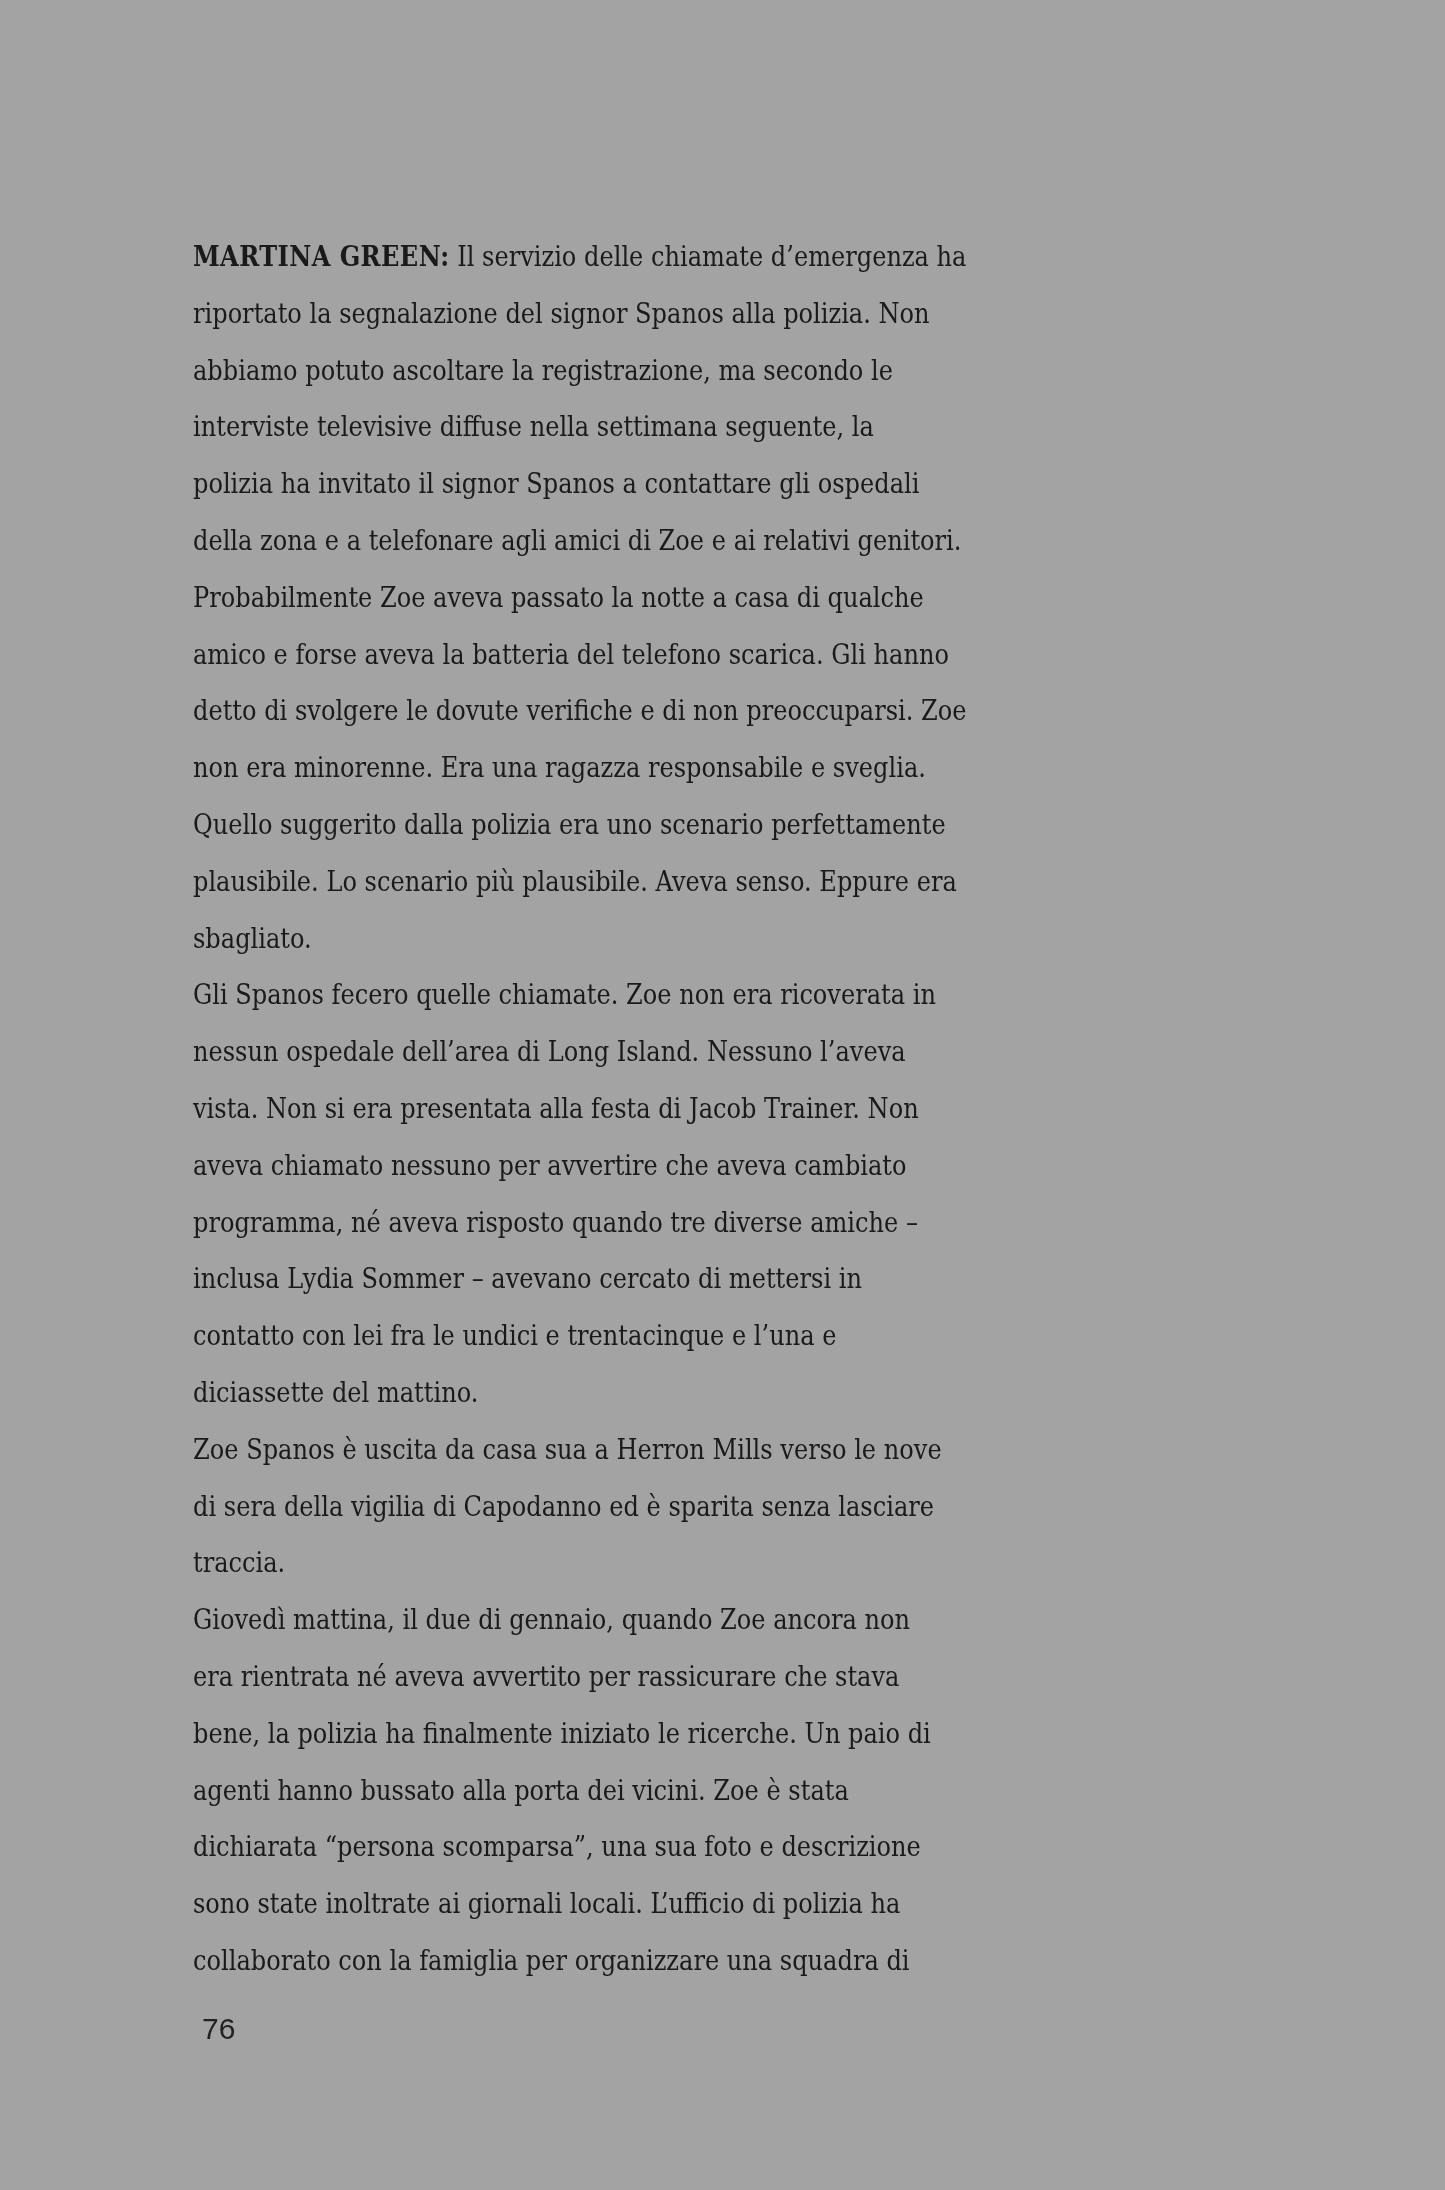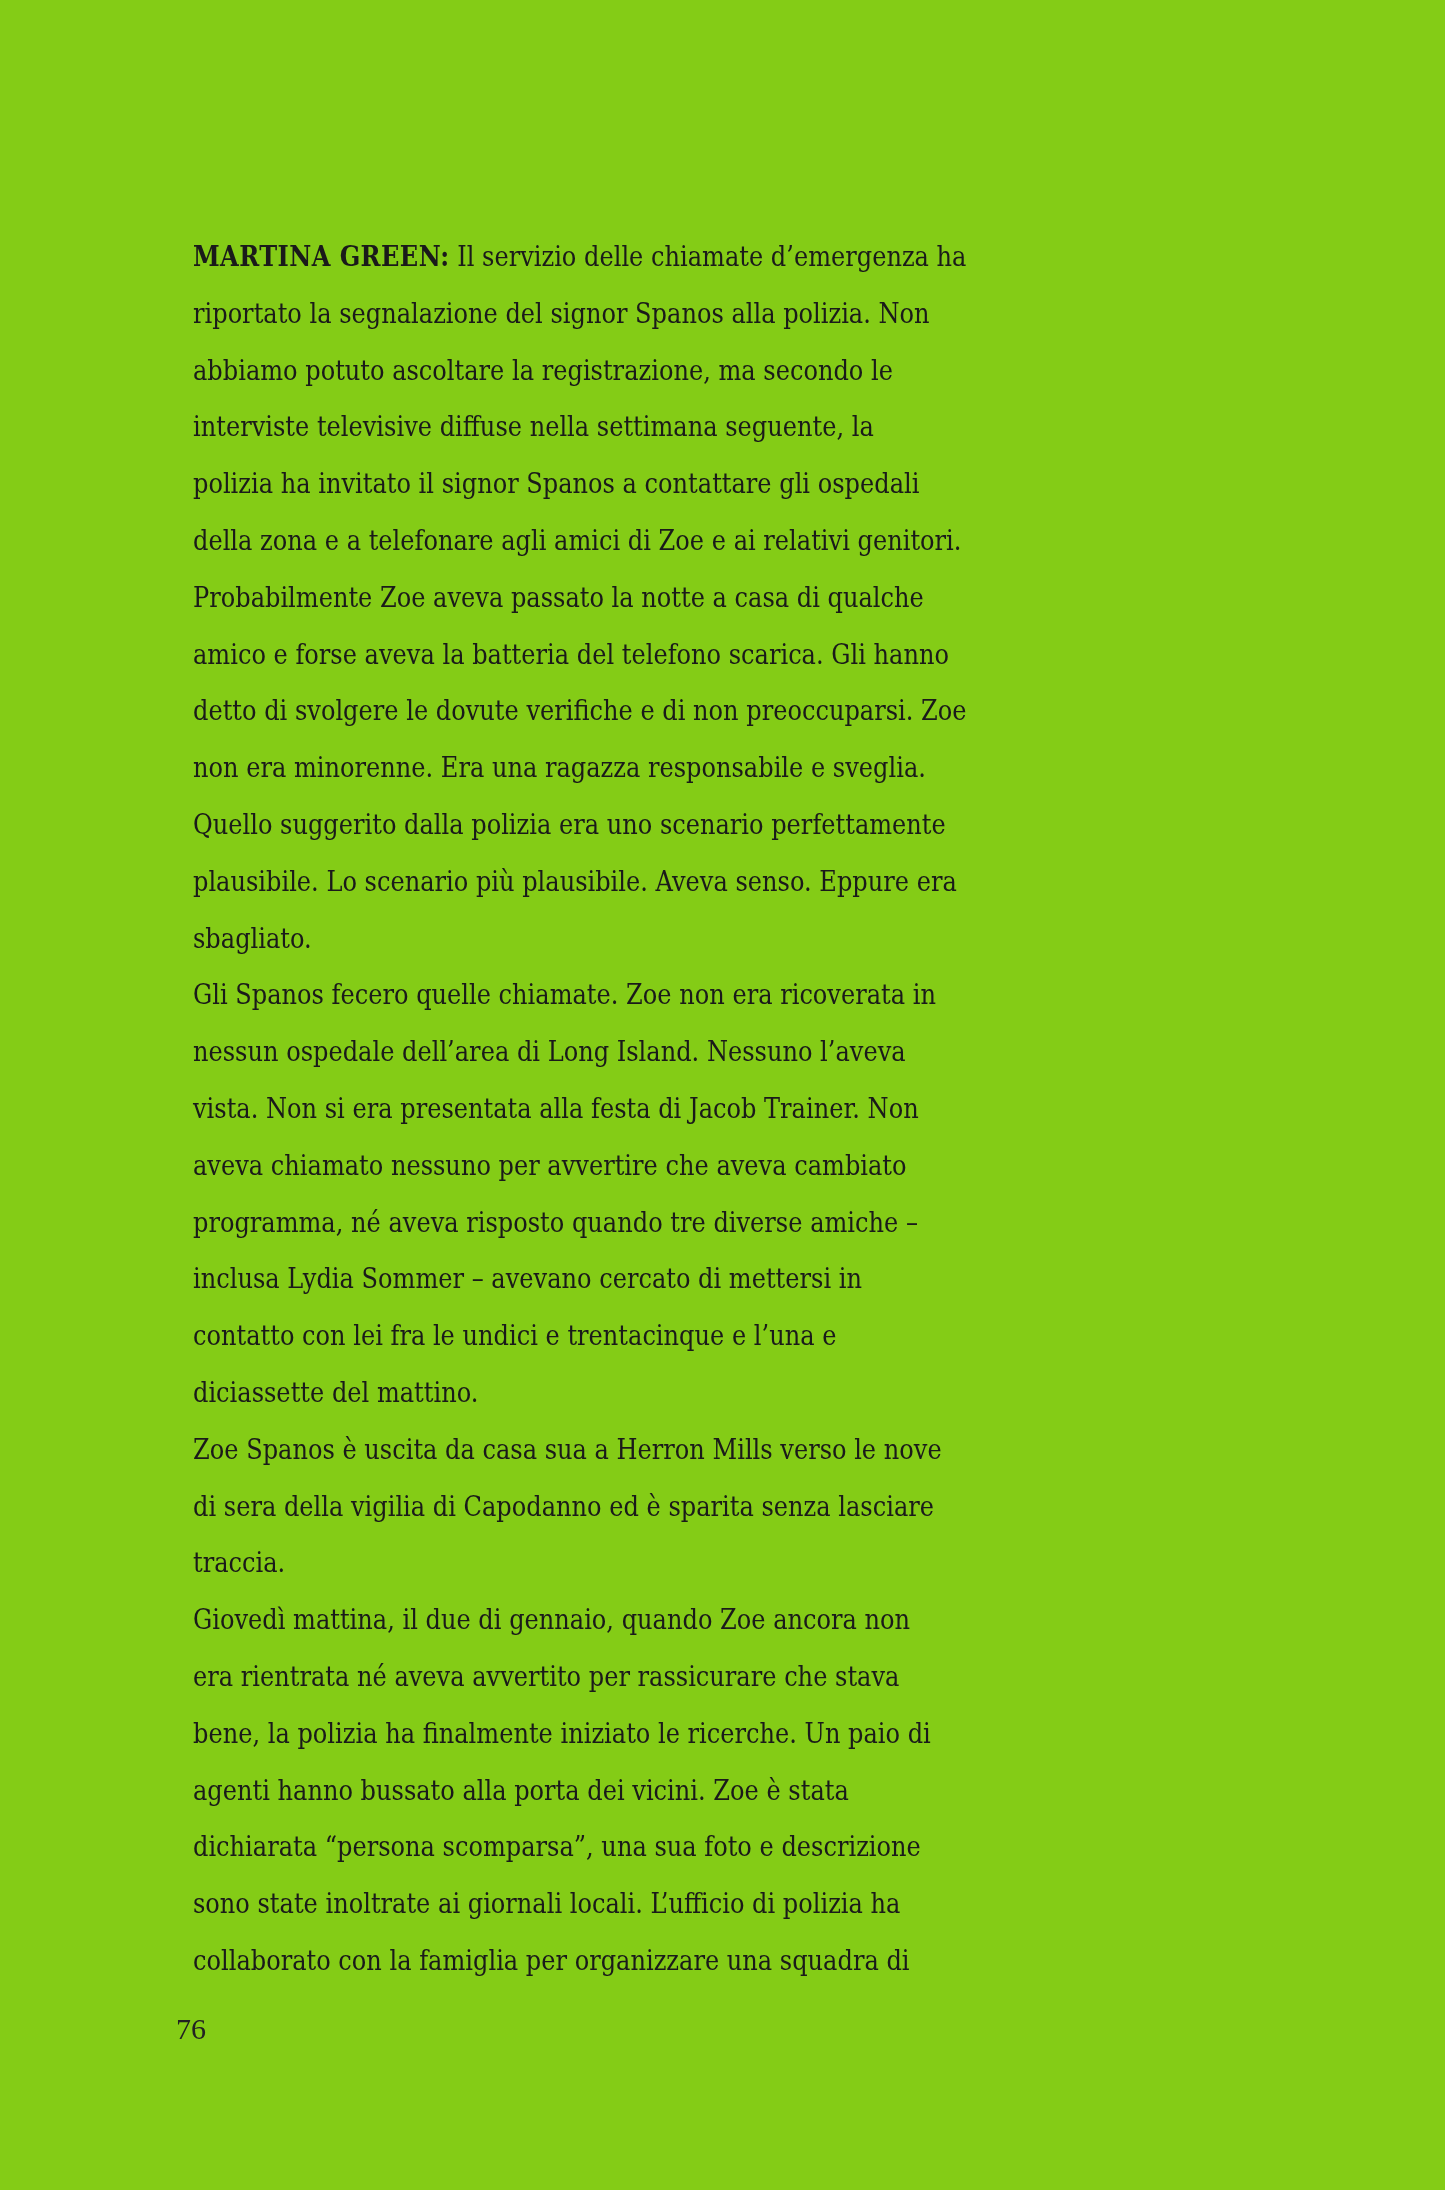"MARTINA GREEN: Il servizio delle" .page { background: #84cc16 -> #a3a3a3 }
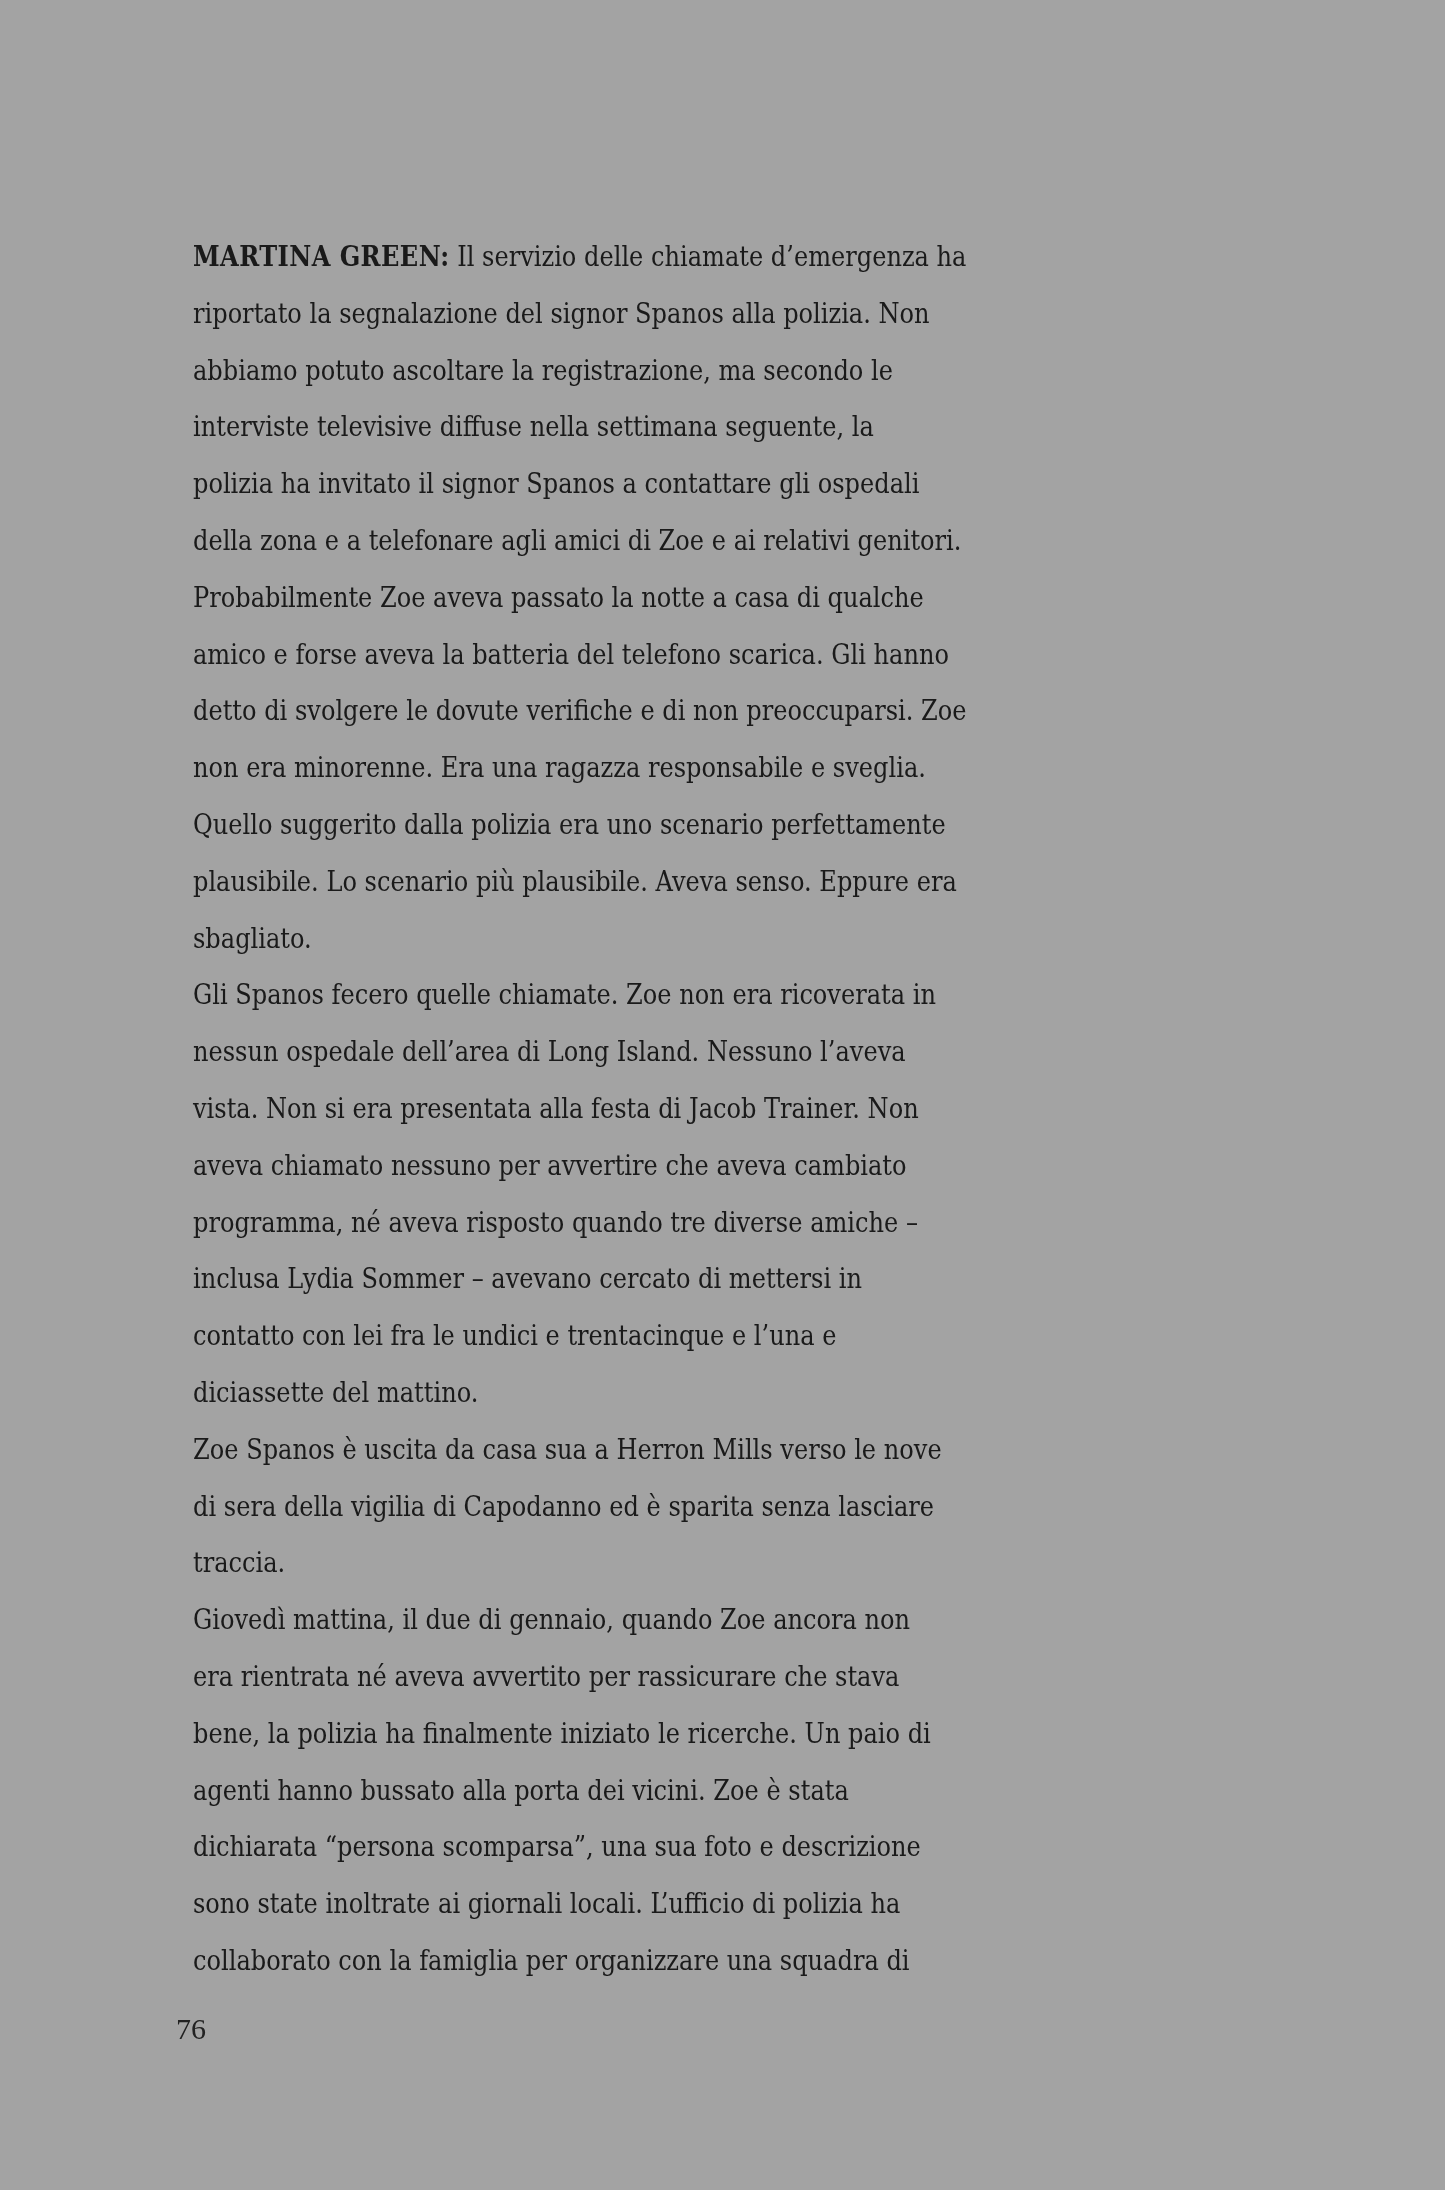"76" .page-number { font-family: Liberation Serif, serif -> Liberation Sans, sans-serif; left: 176px -> 202px }
